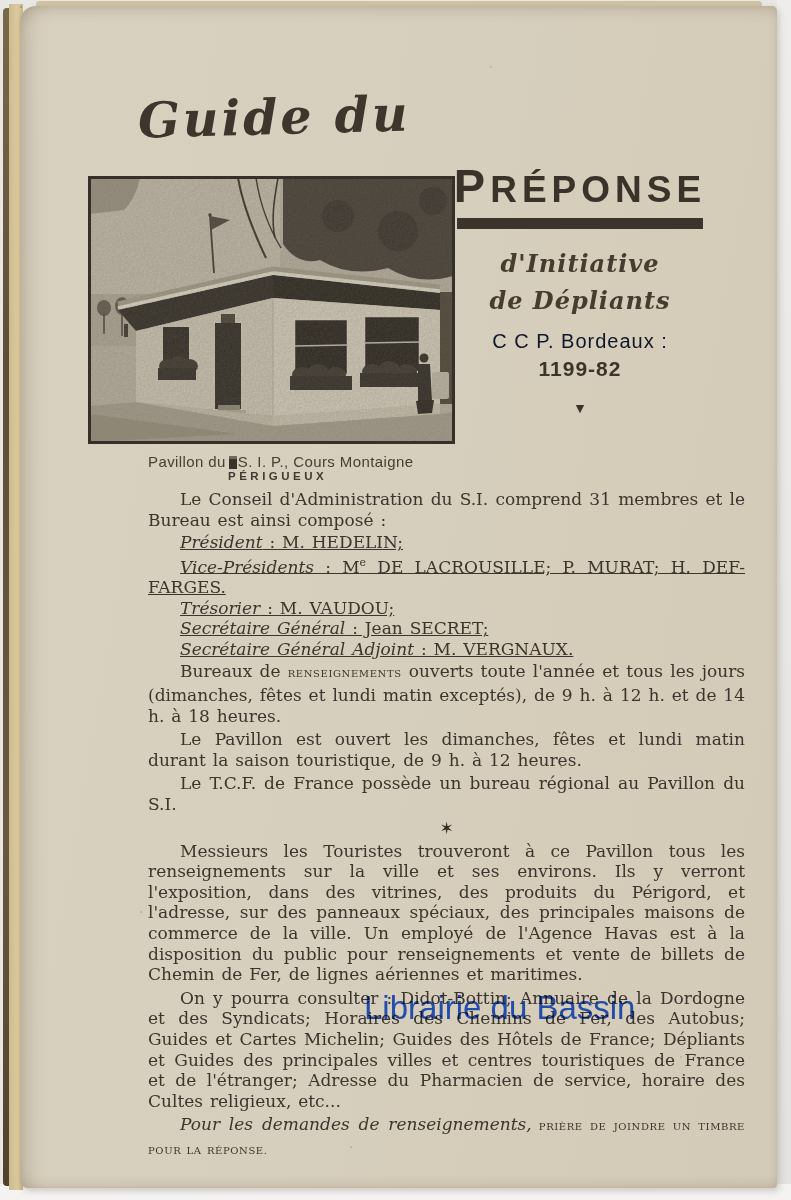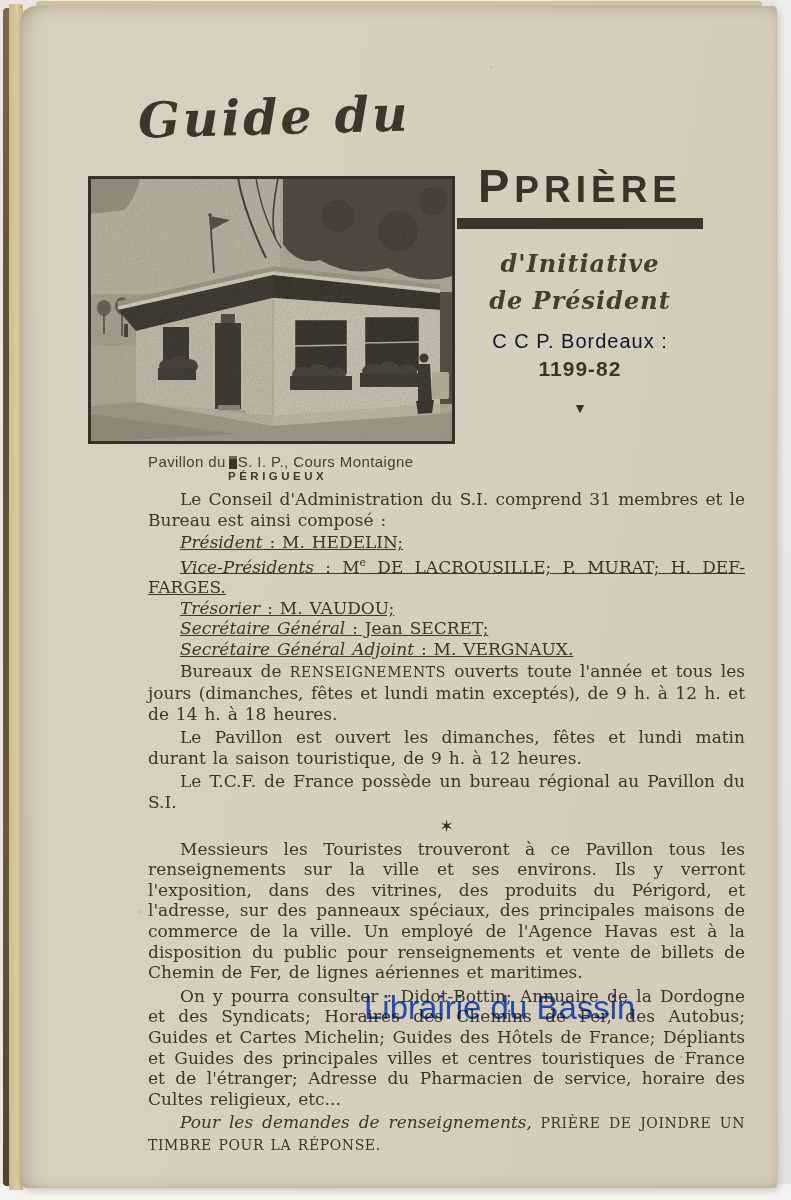"PRIÈRE" span.rest { text: PRIÈRE -> RÉPONSE }
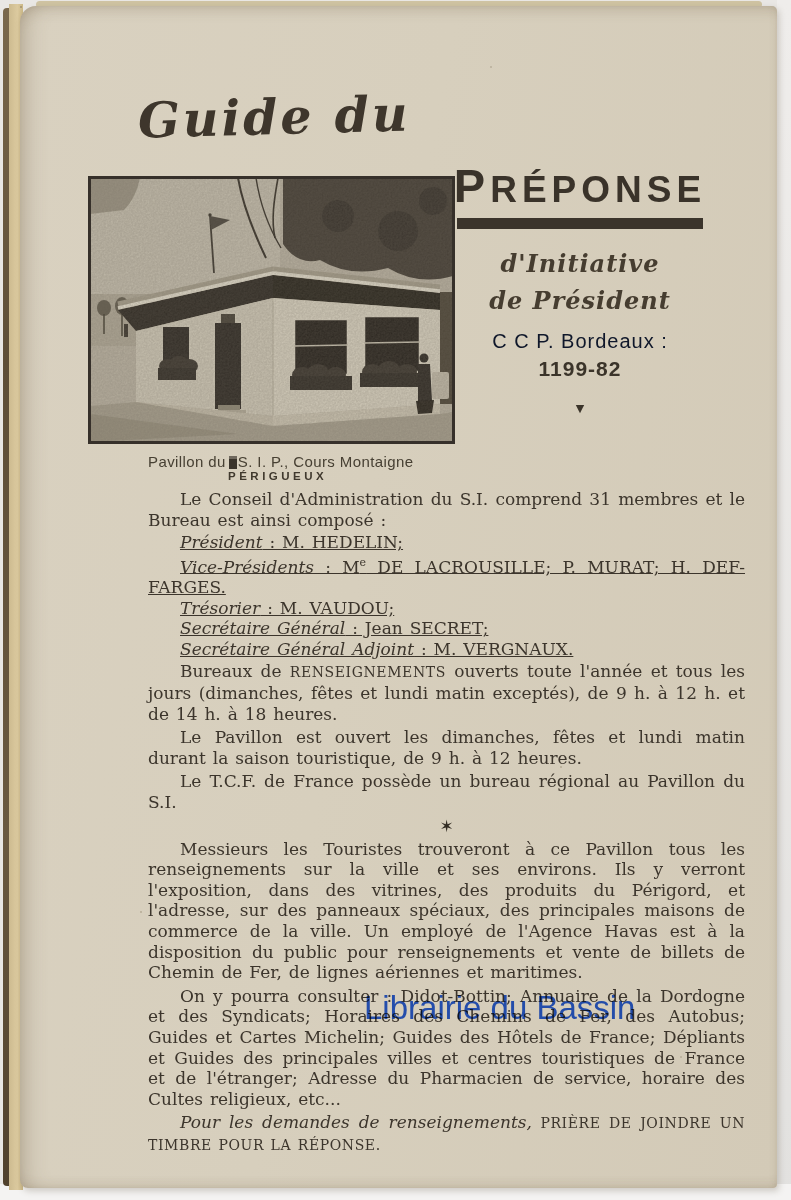"de Président" div { text: Président -> Dépliants }
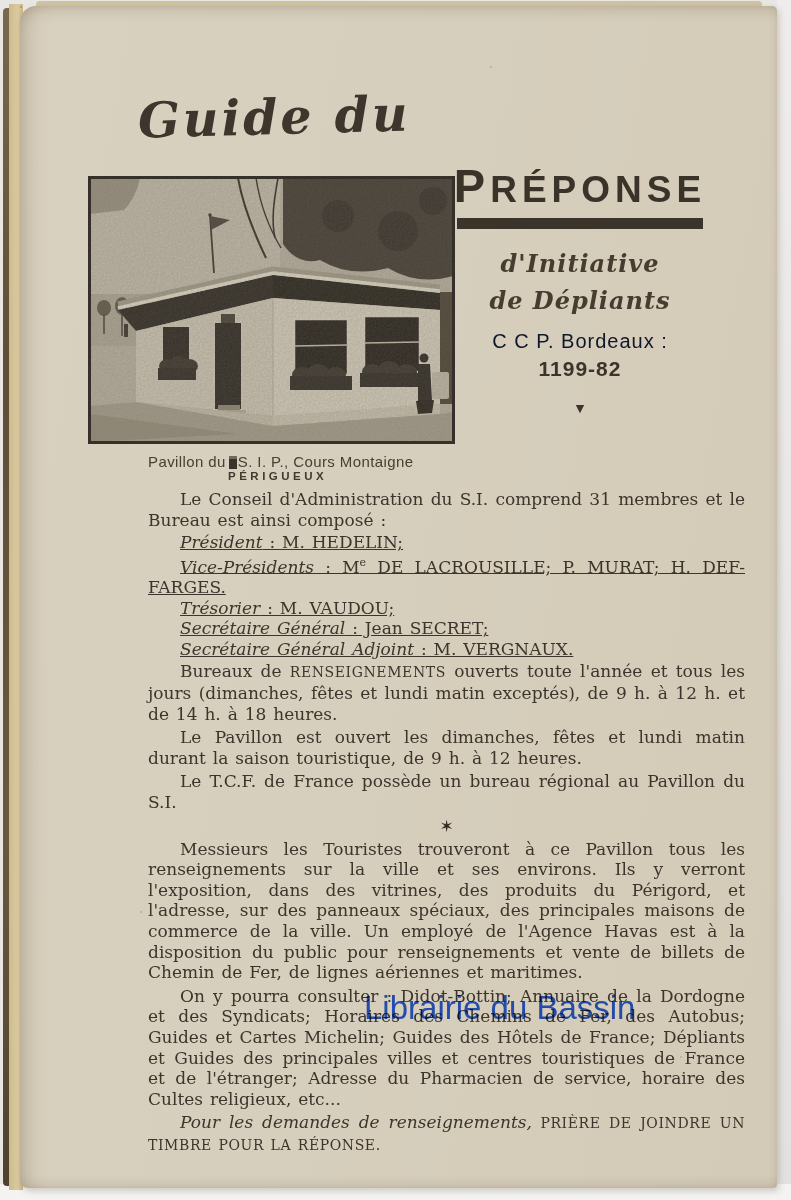"RENSEIGNEMENTS" .sc { font-size: 14px -> 10px }
